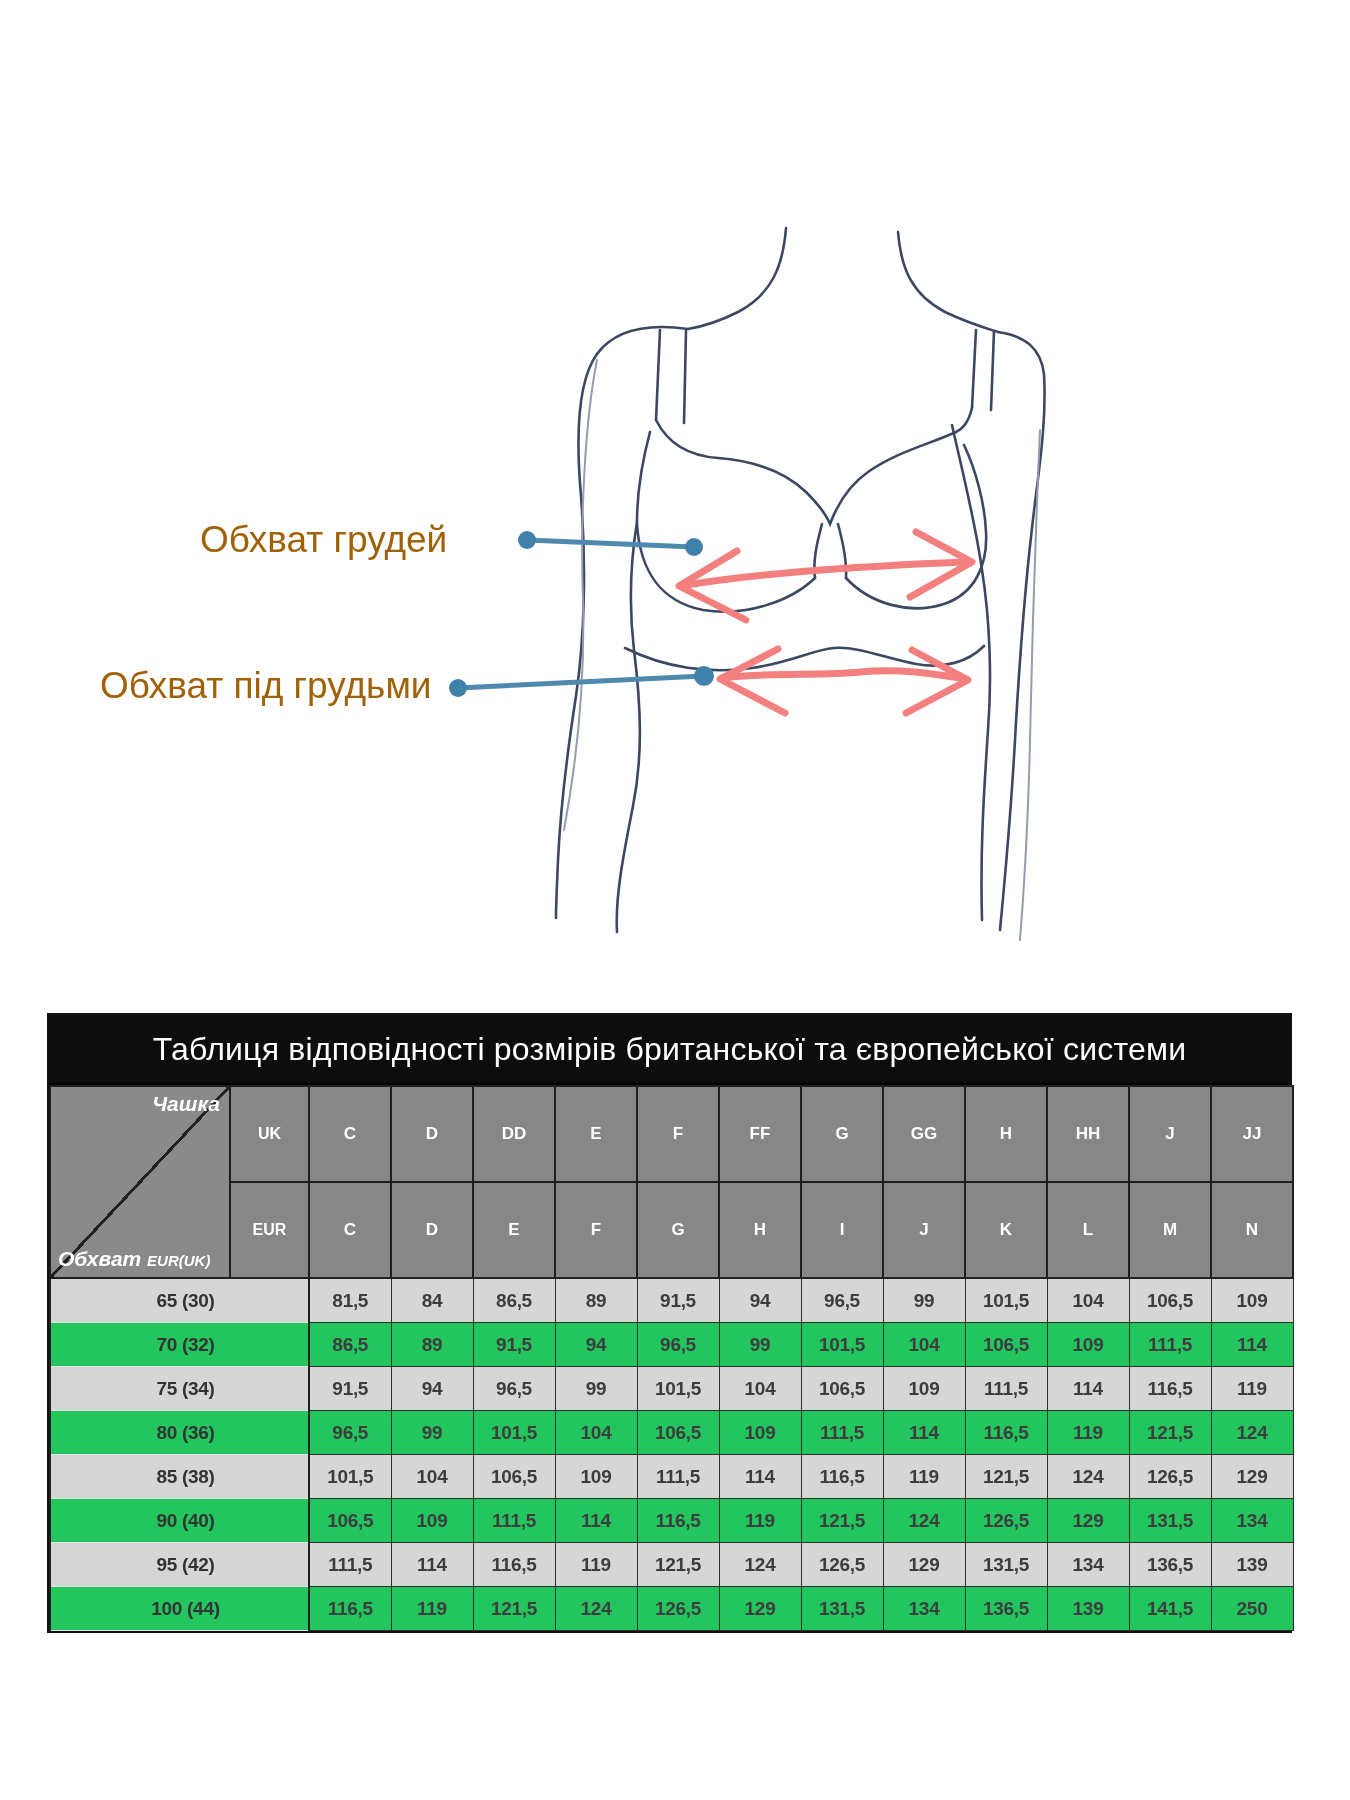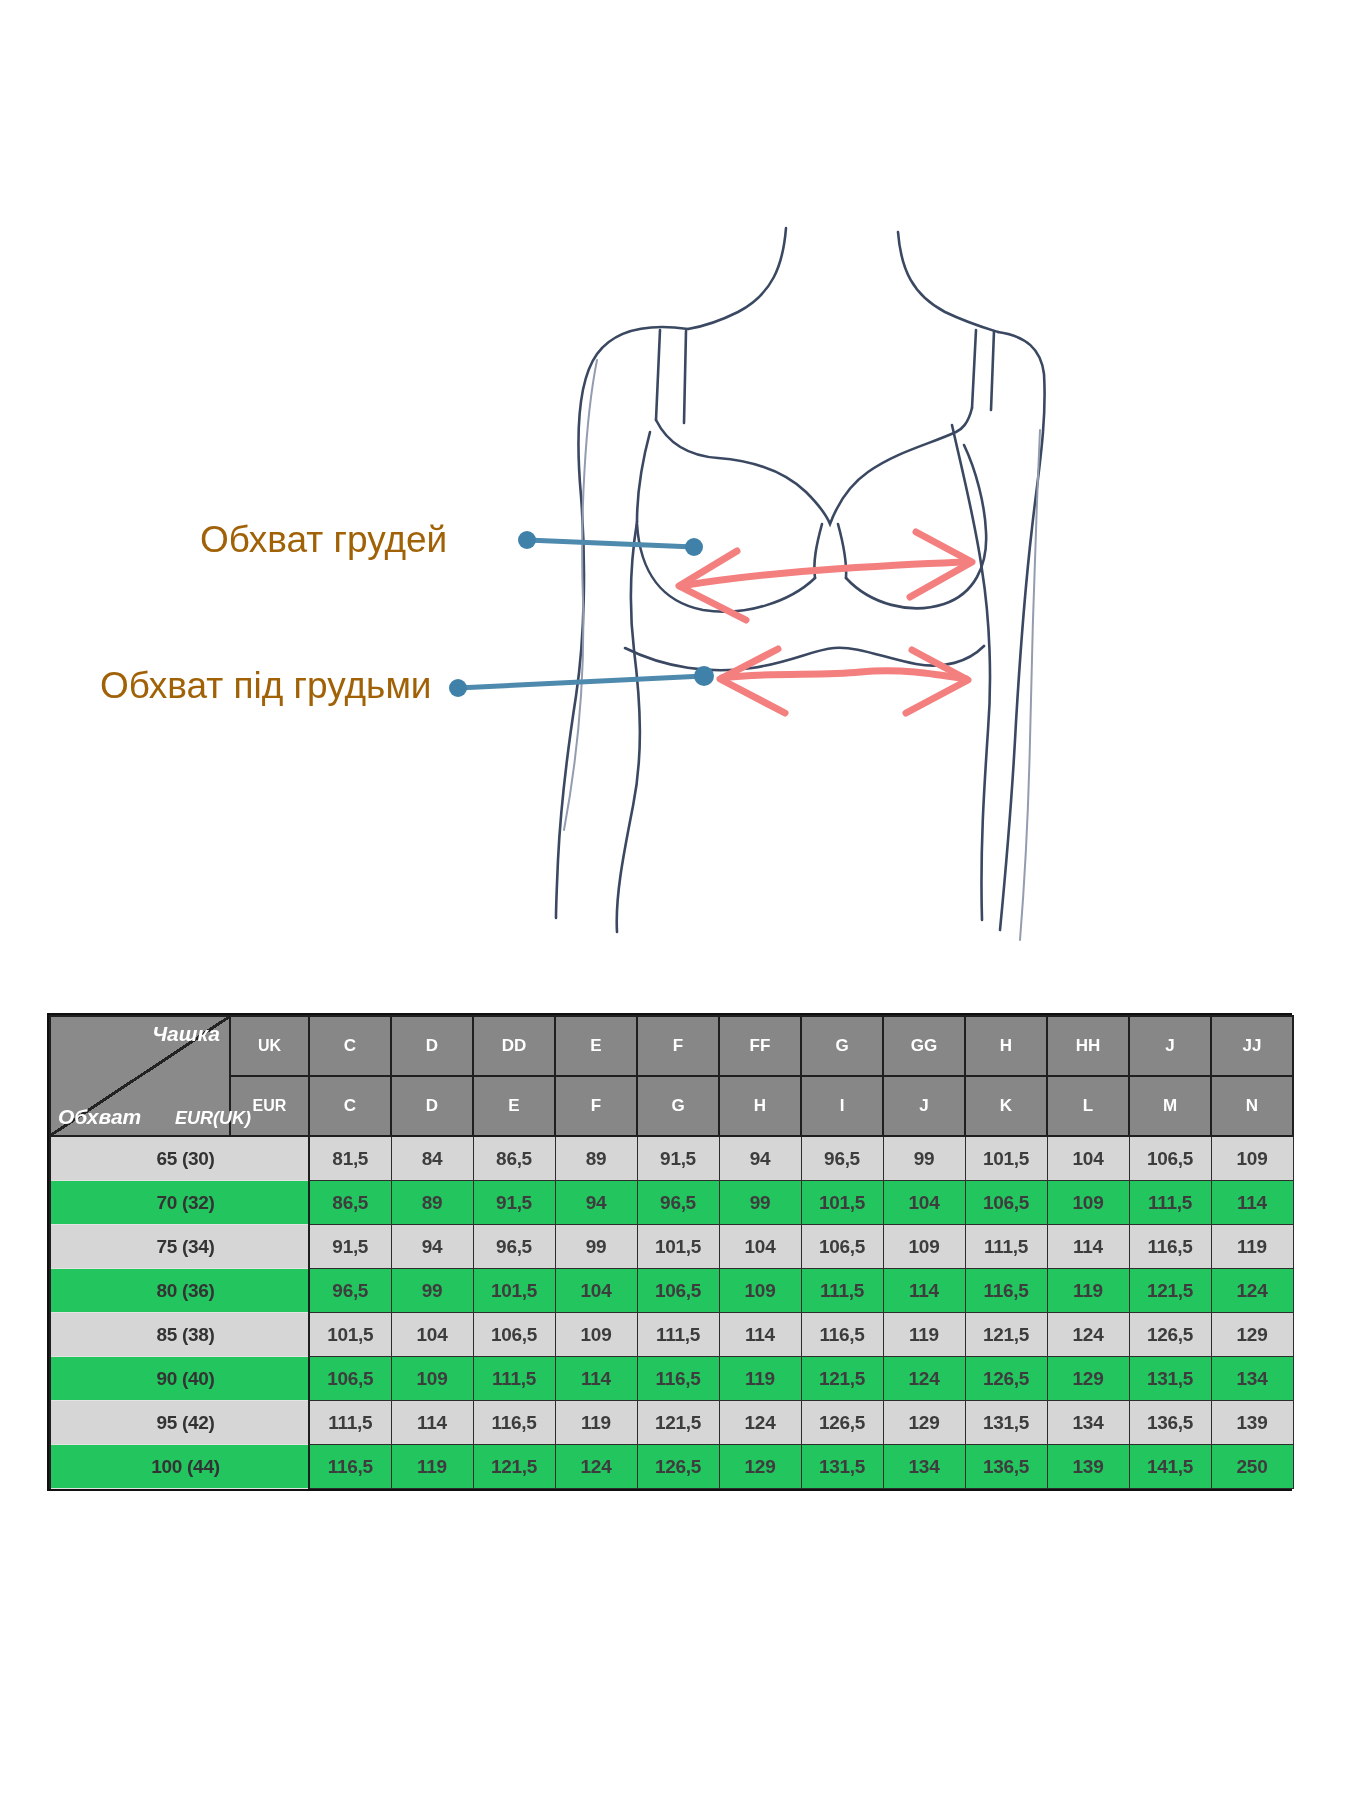"Таблиця відповідності розмірів" div.tbl-title { html: none -> <div>Таблиця відповідності розмірів британської та європейської системи</div> }
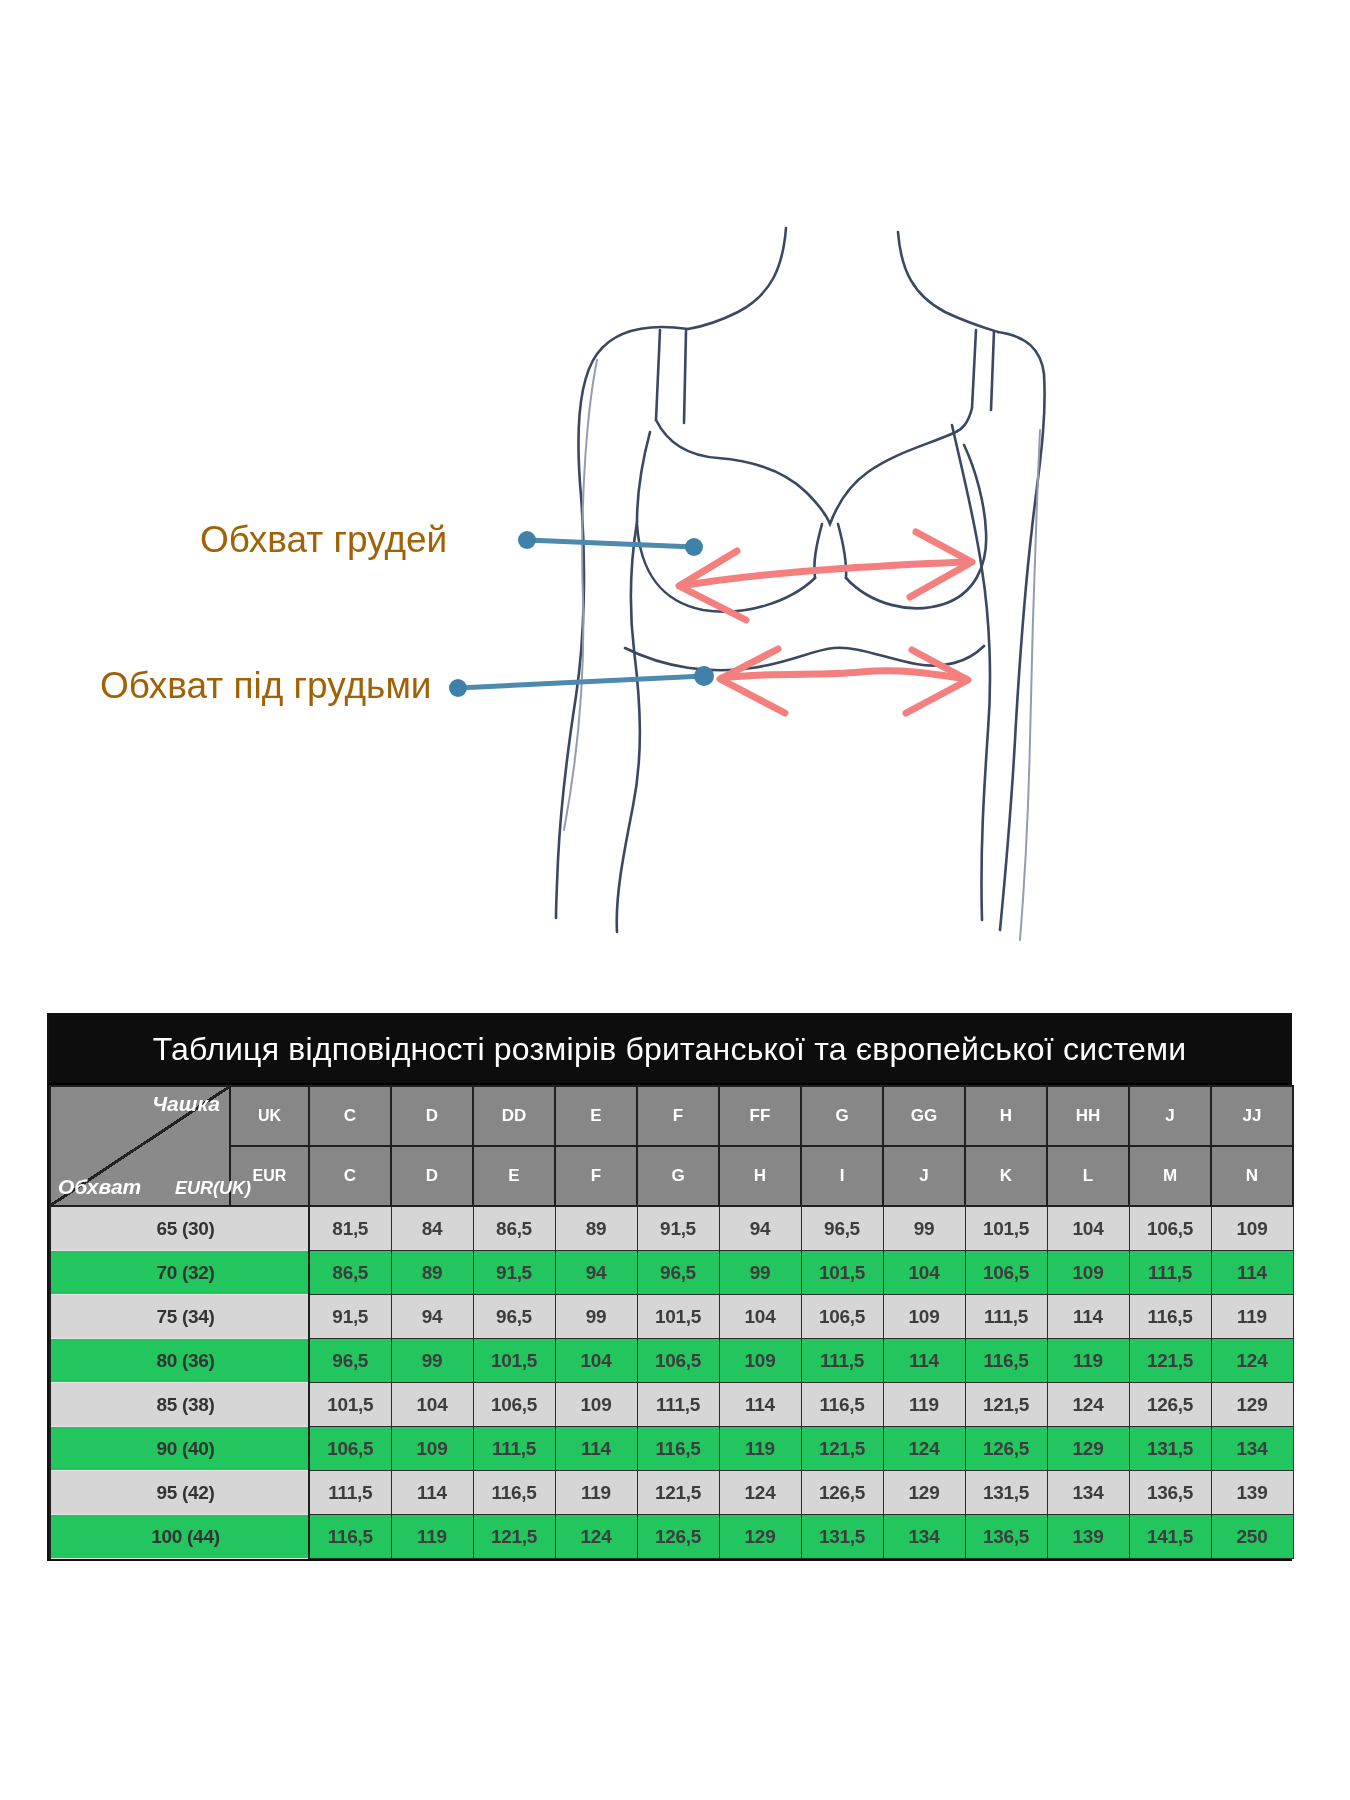"UK" thead th { padding: 0 -> 18px }
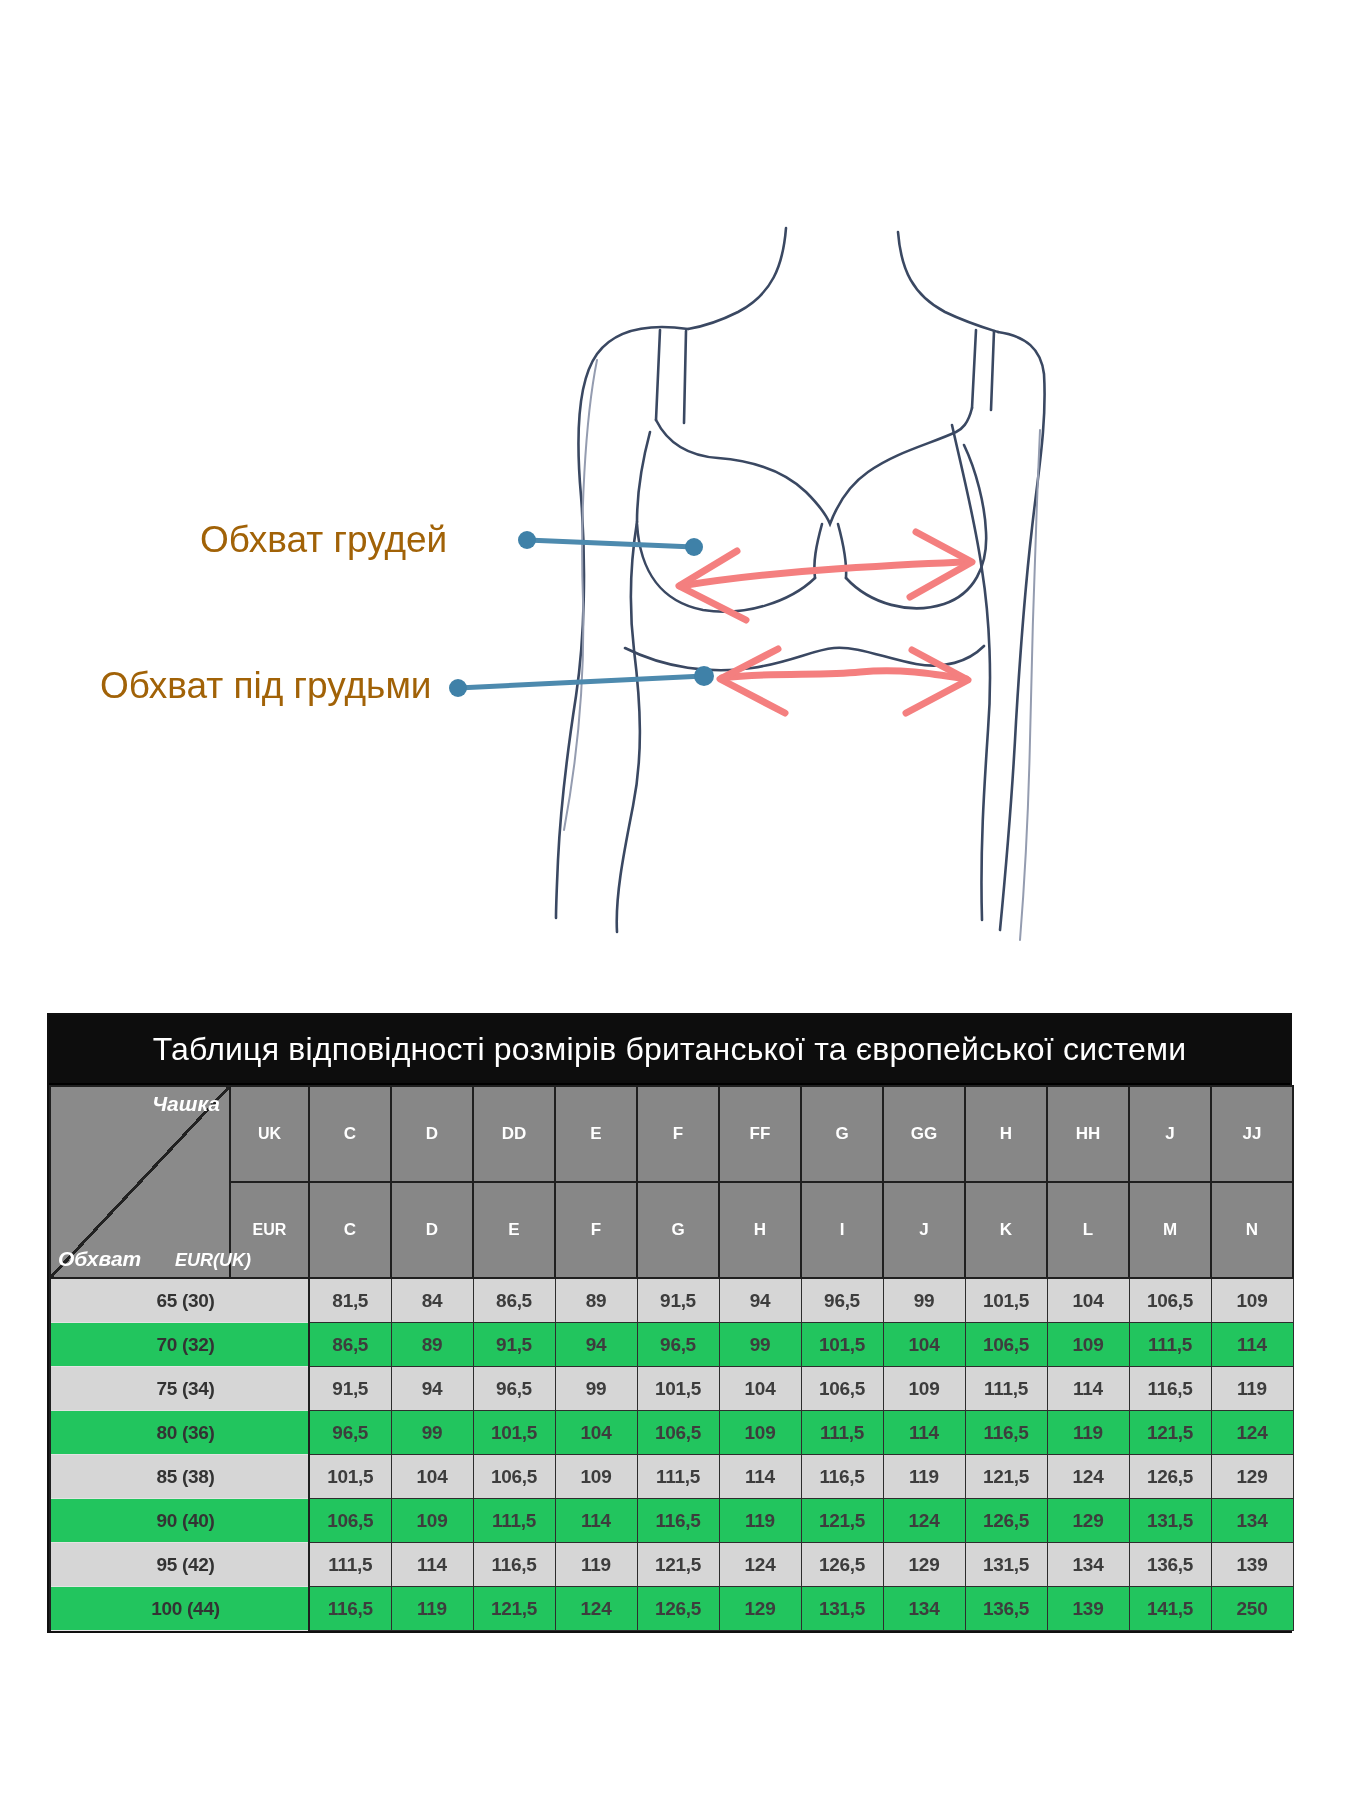"EUR(UK)" .corner-sub { font-size: 18px -> 15px; margin-left: 28px -> none }
